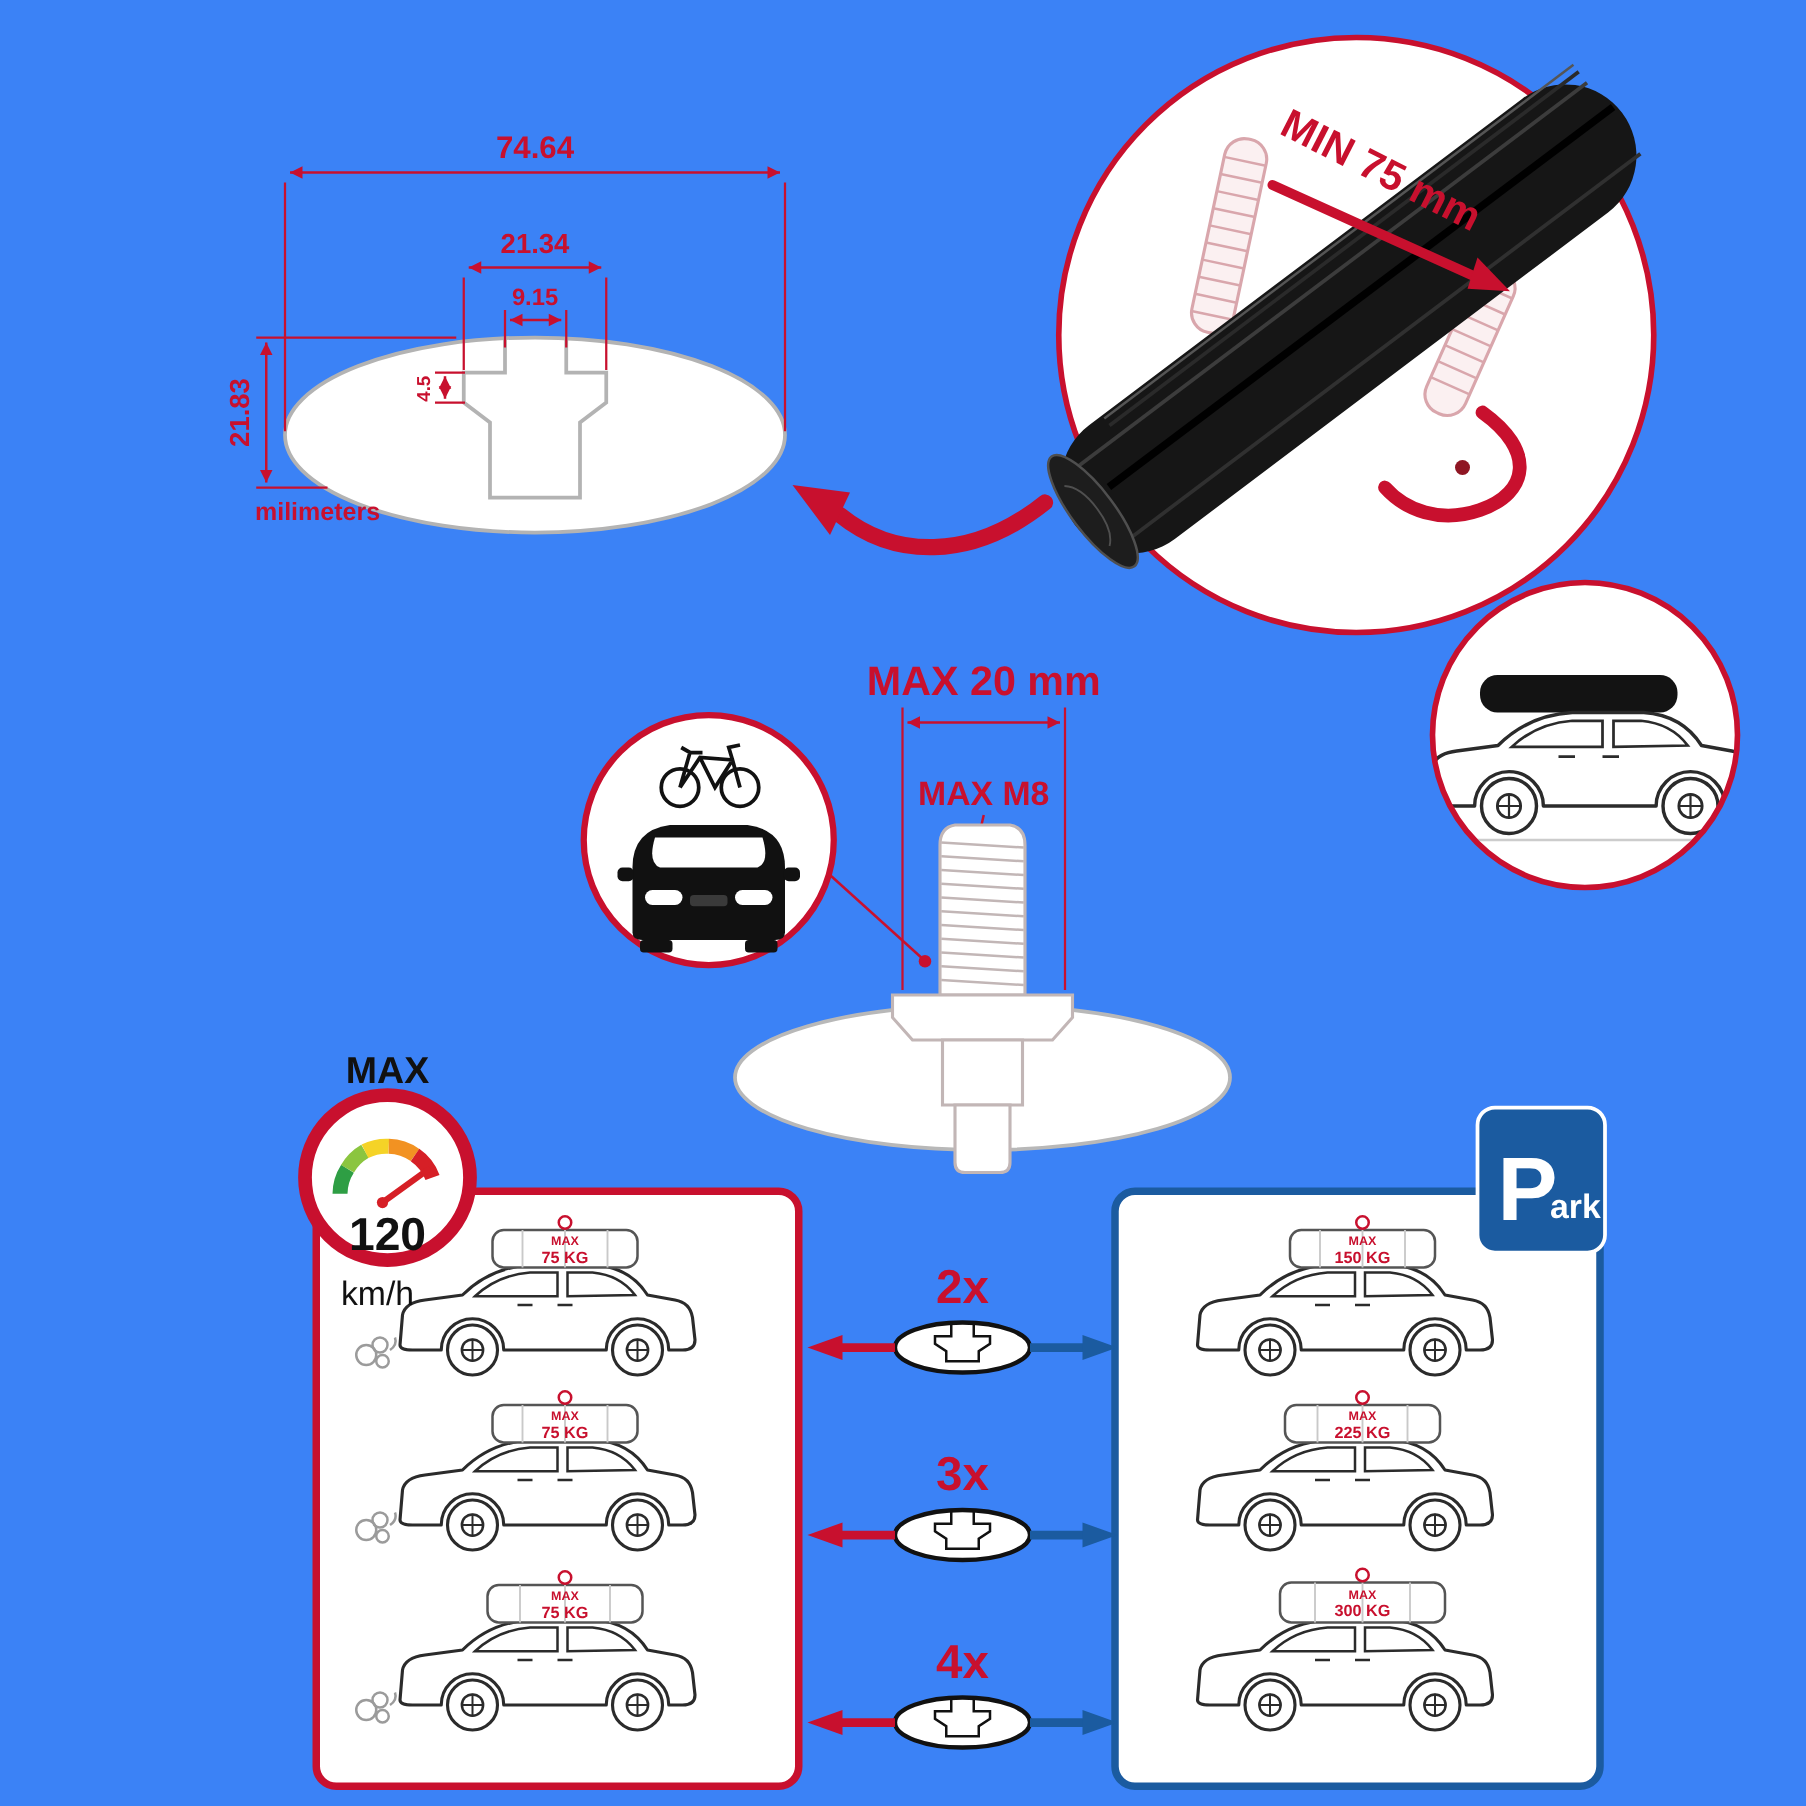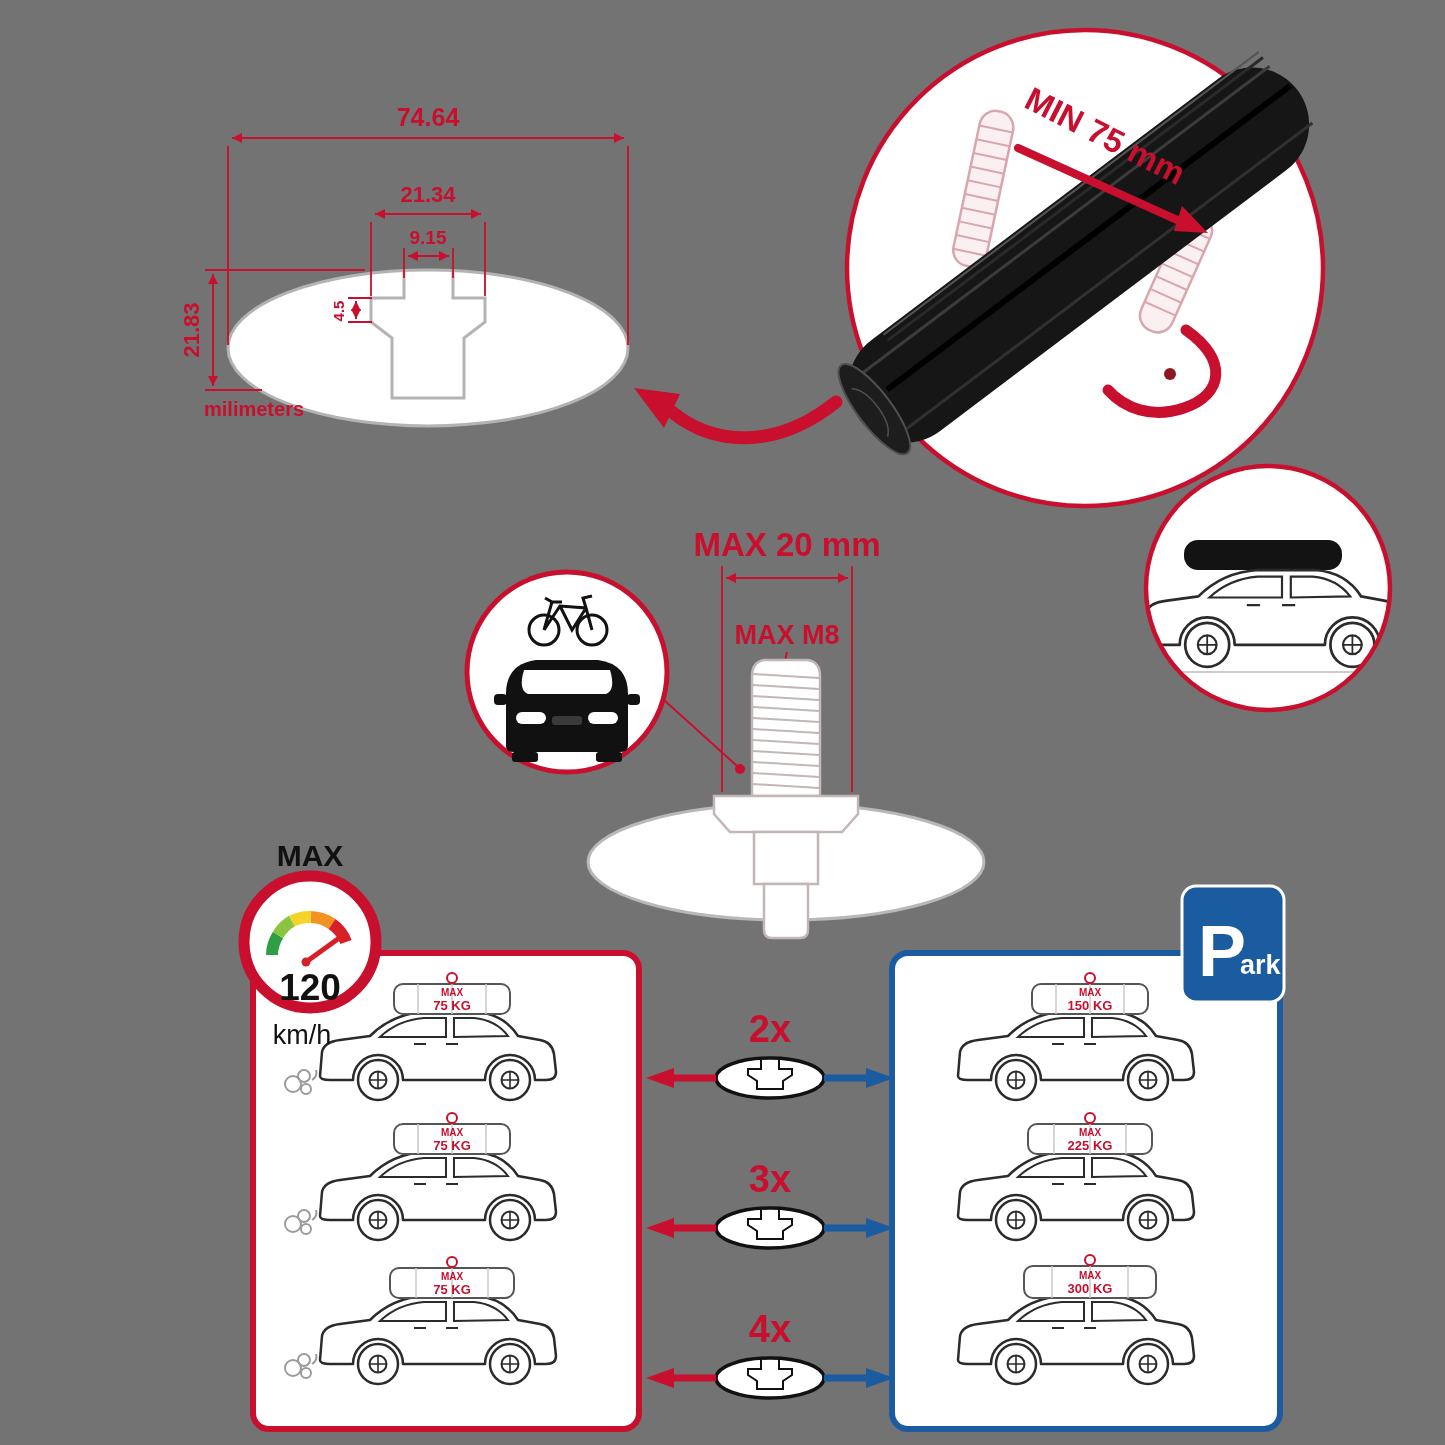"74.64" .canvas { background: #737373 -> #3b82f6 }
